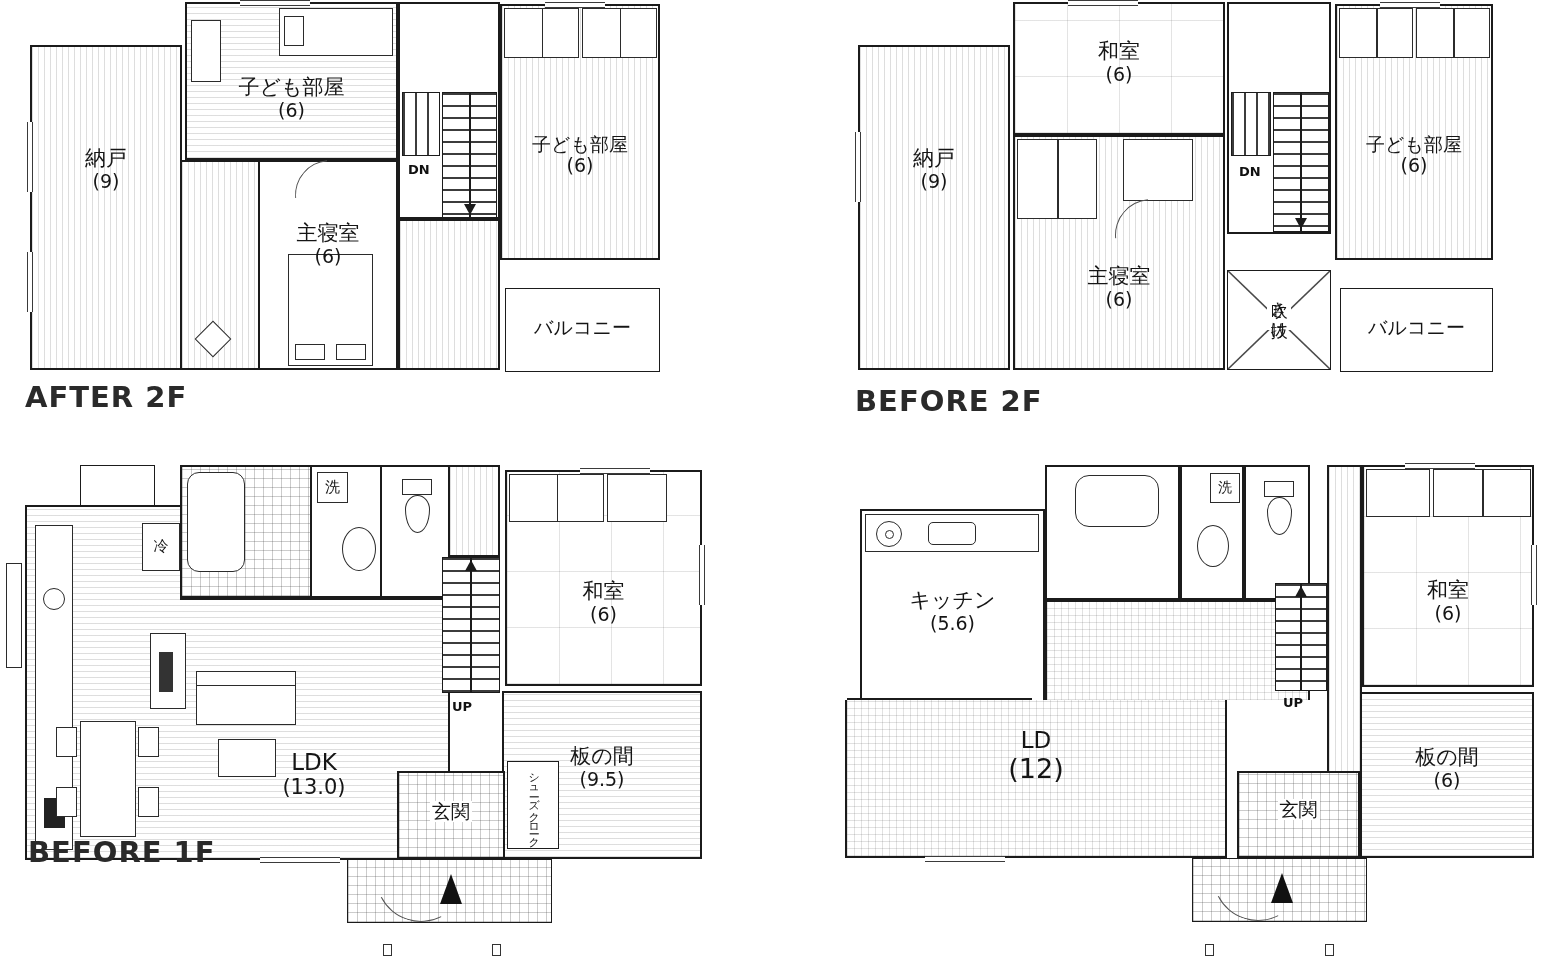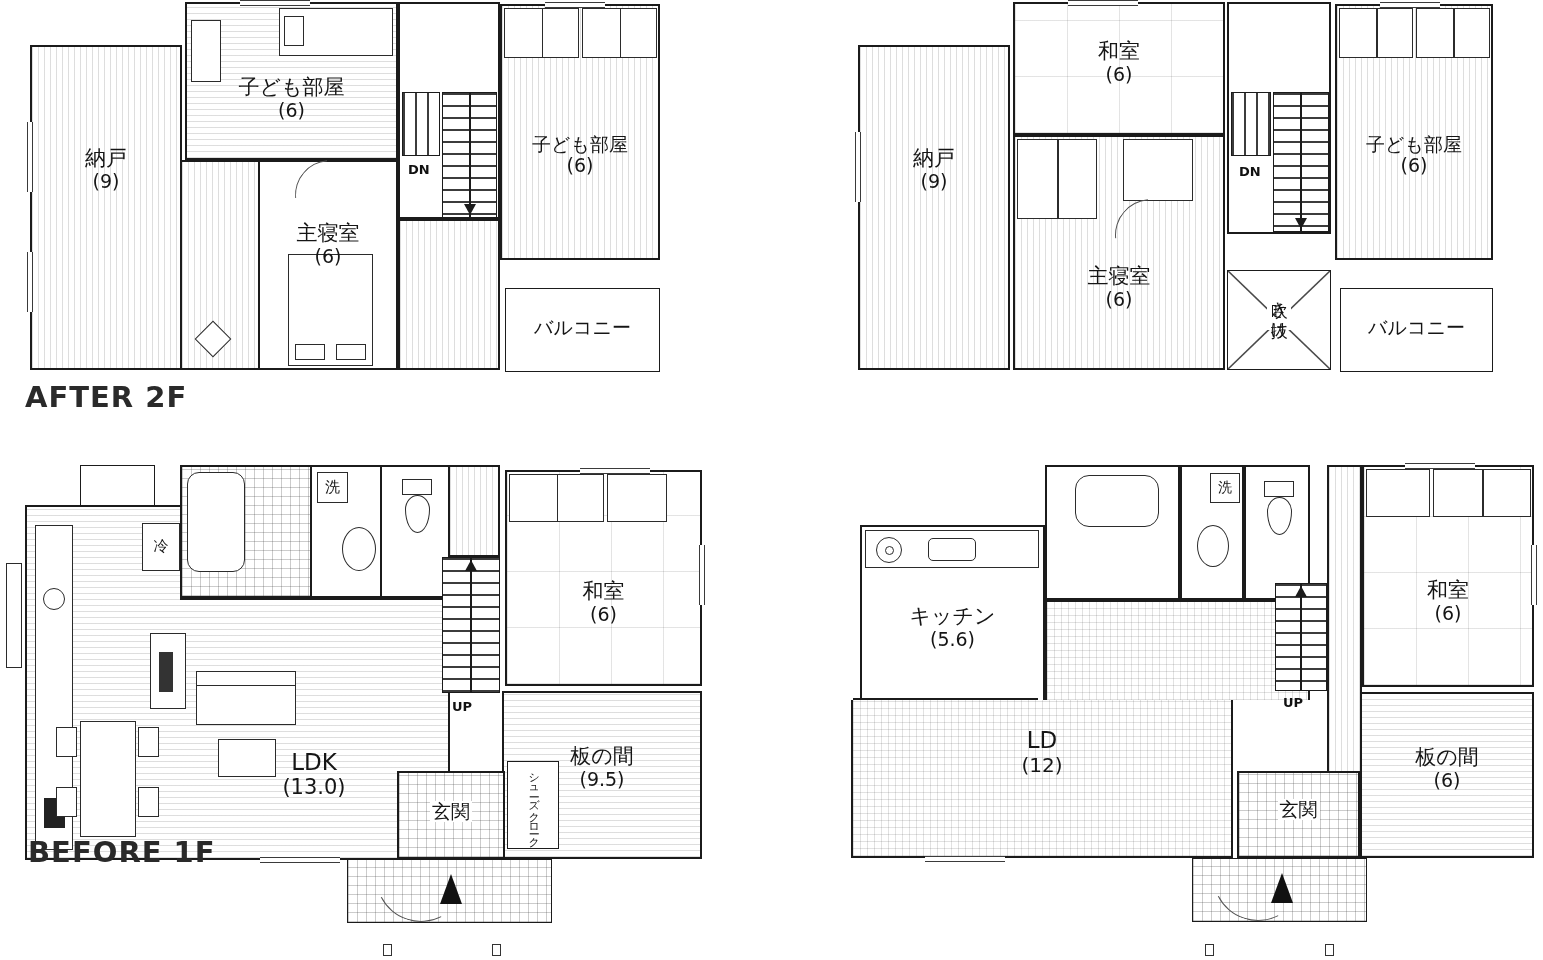"BEFORE 2F" div.caption { html: none -> <div>BEFORE 2F</div> }
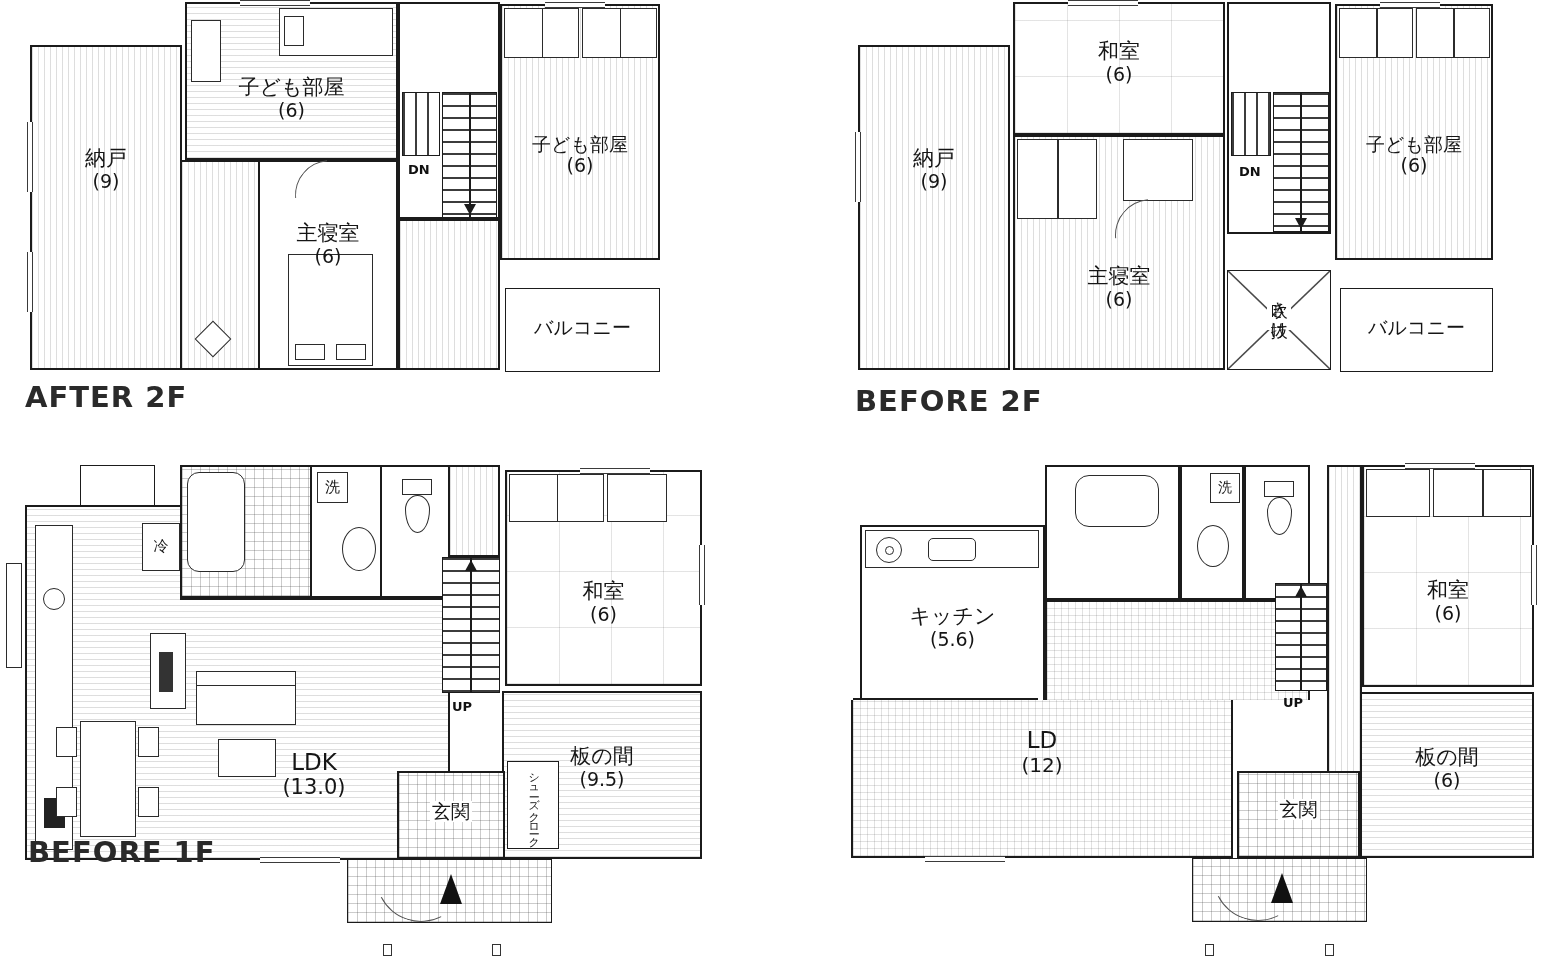"キッチン" div.room { top: 60px -> 44px }
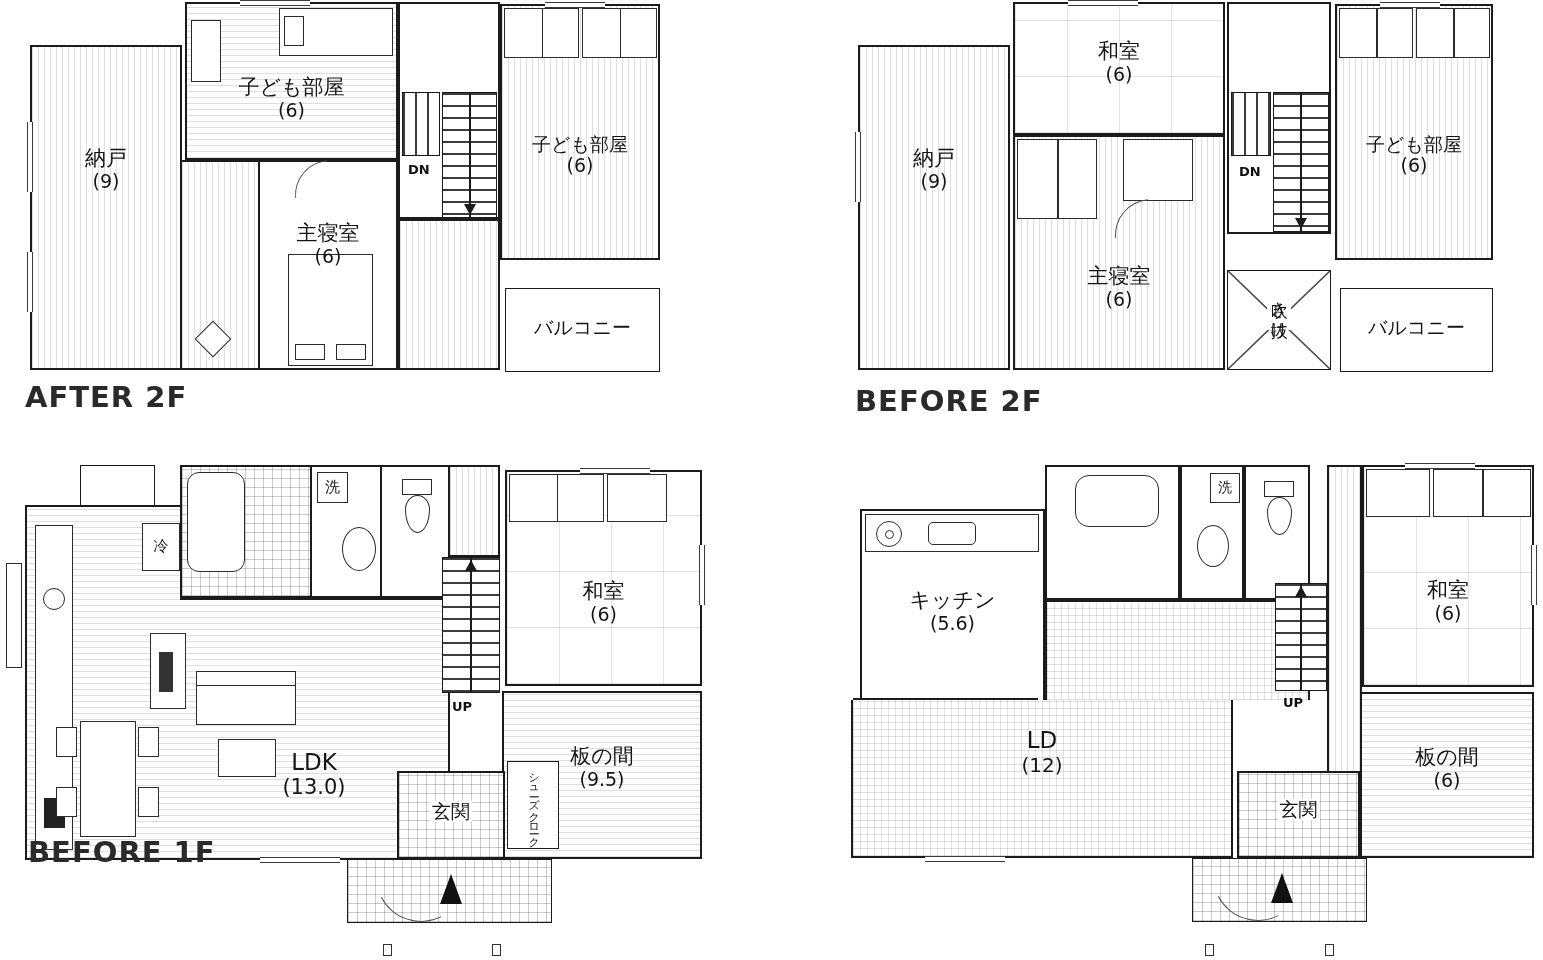"LD" div.room { left: 6px -> 0 }
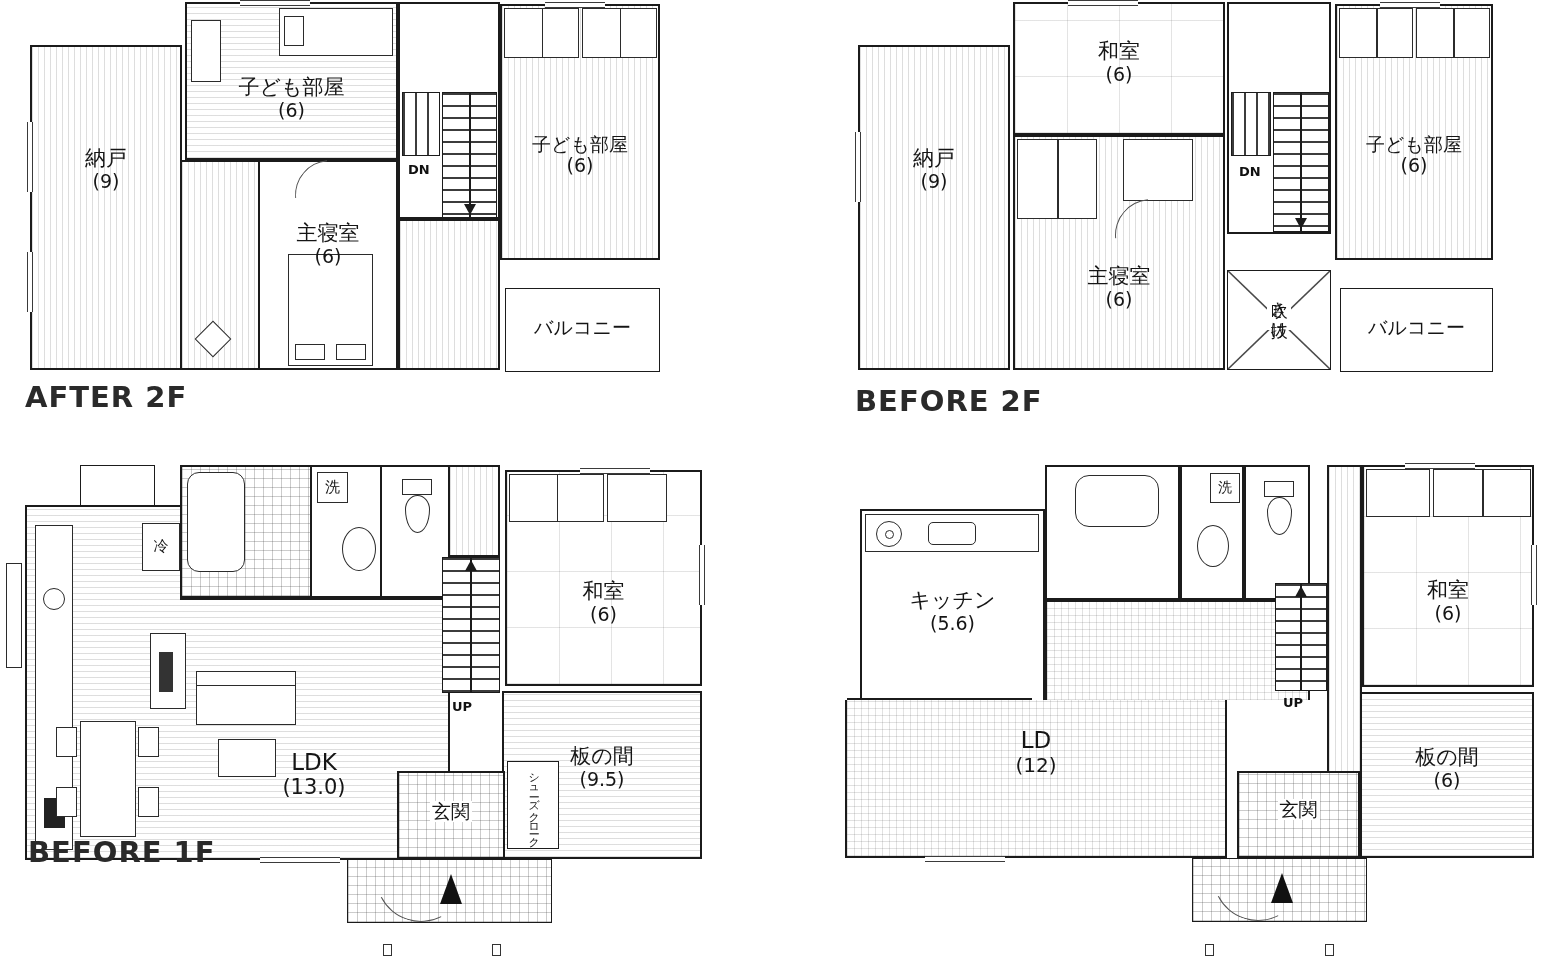"(12)" span.sz { font-size: 20px -> 27px }
